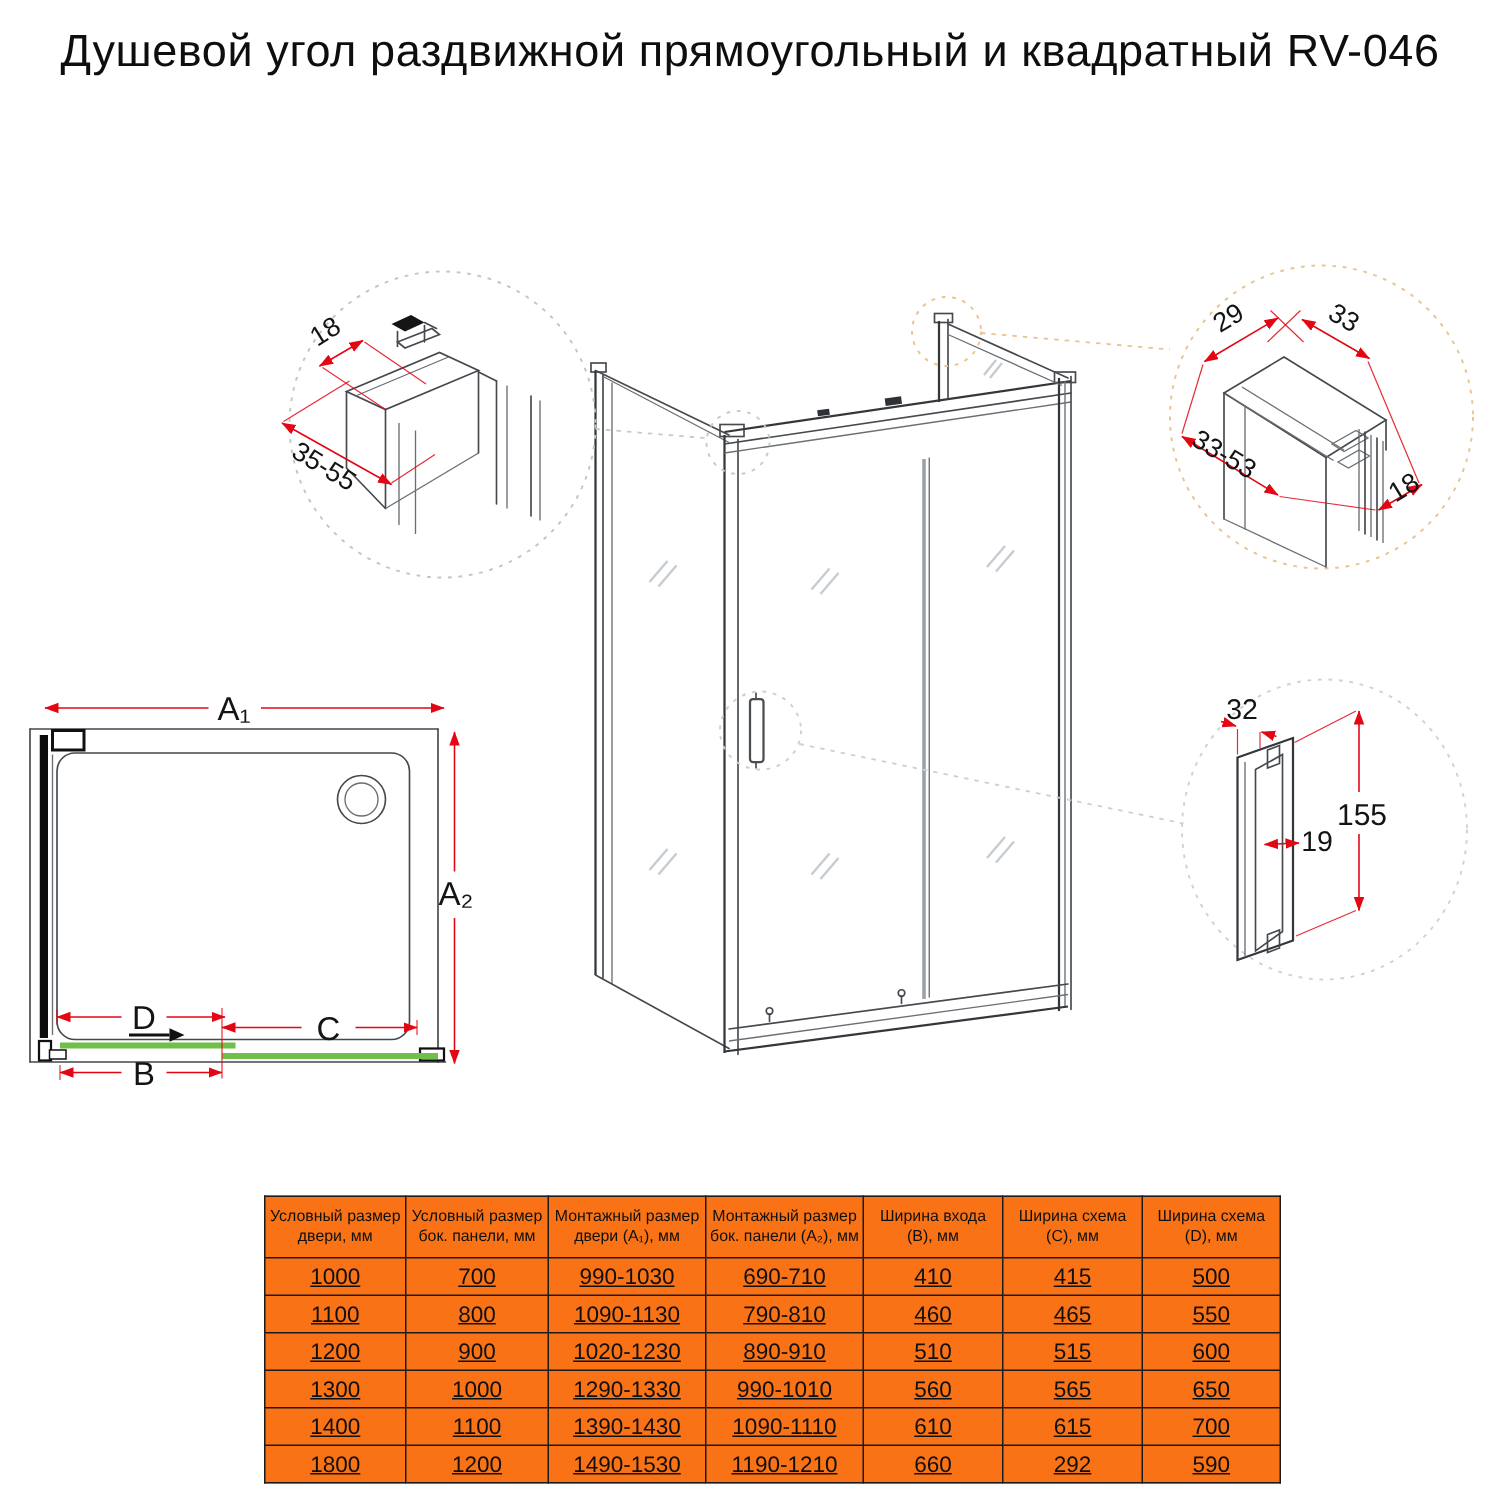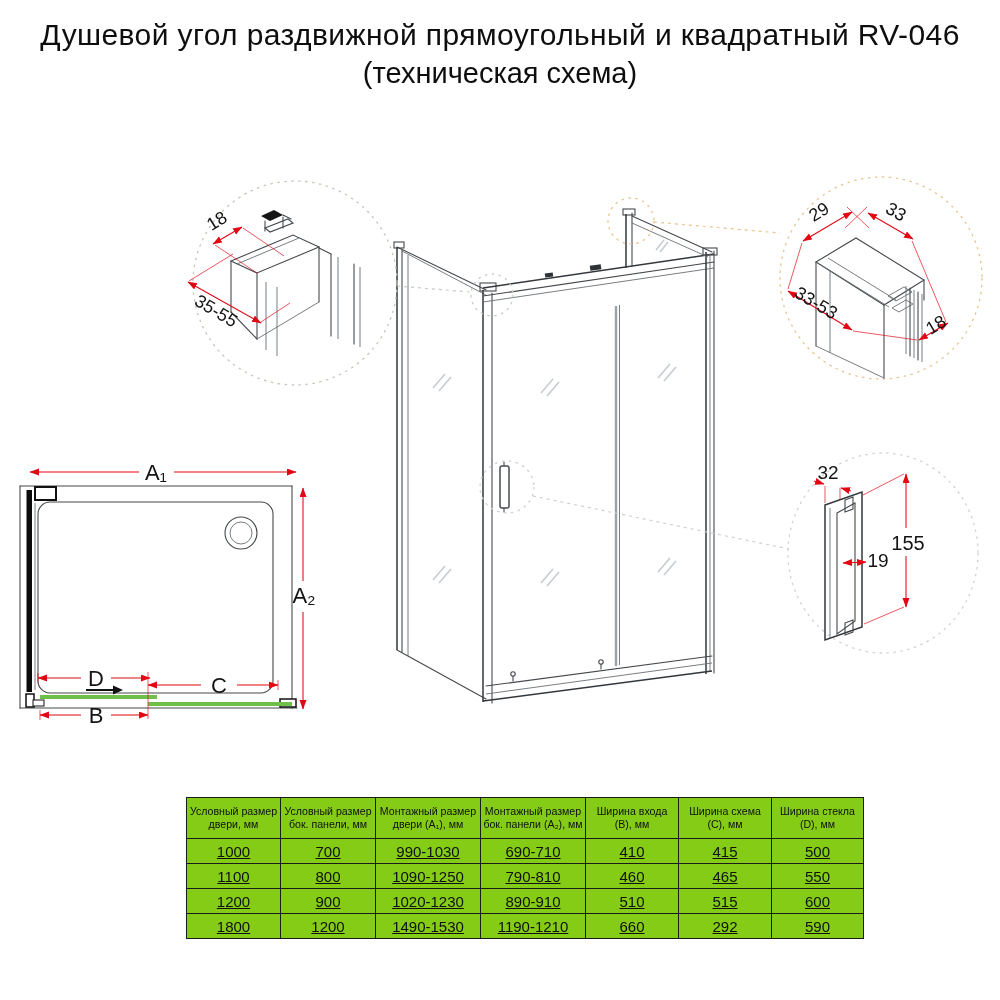"(техническая схема)" div.title { html: <div>(техническая схема)</div> -> none }
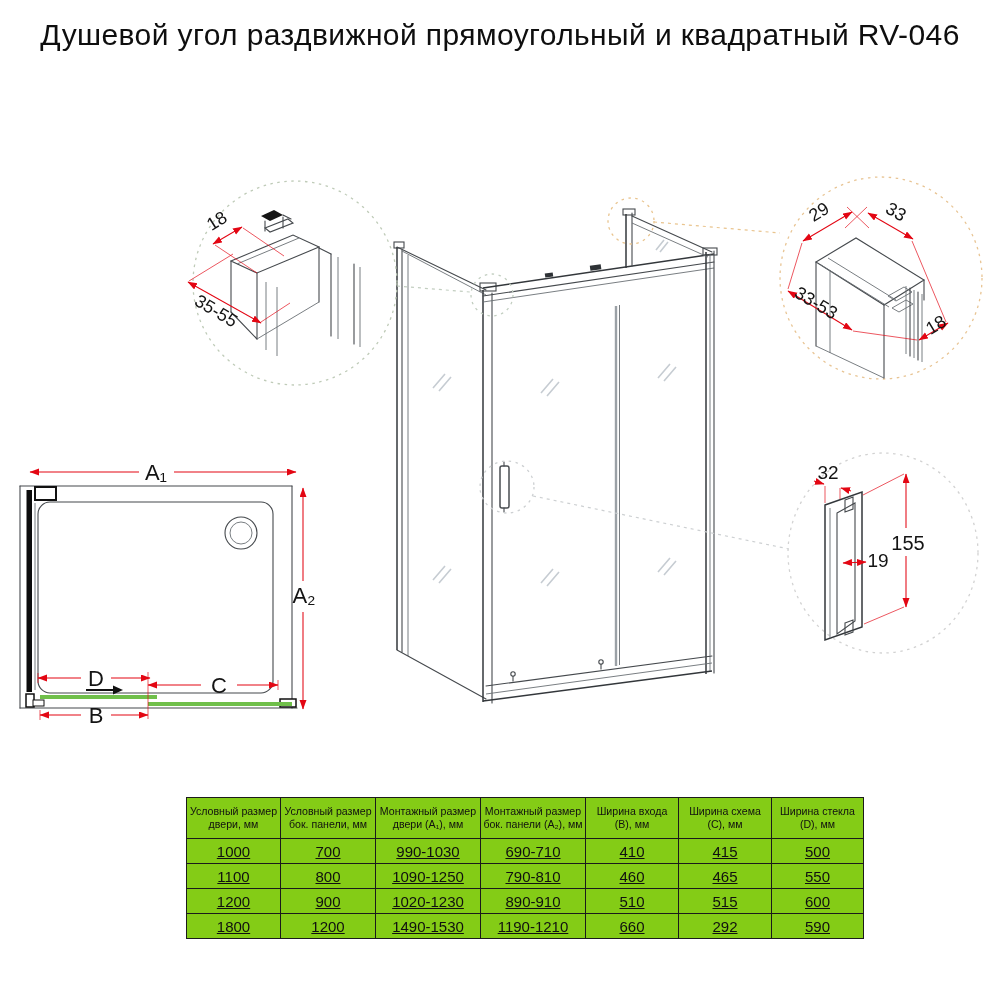"Условный размер двери, мм" table.sizes { background: #84cc16 -> #f97316; left: 186px -> 176px }
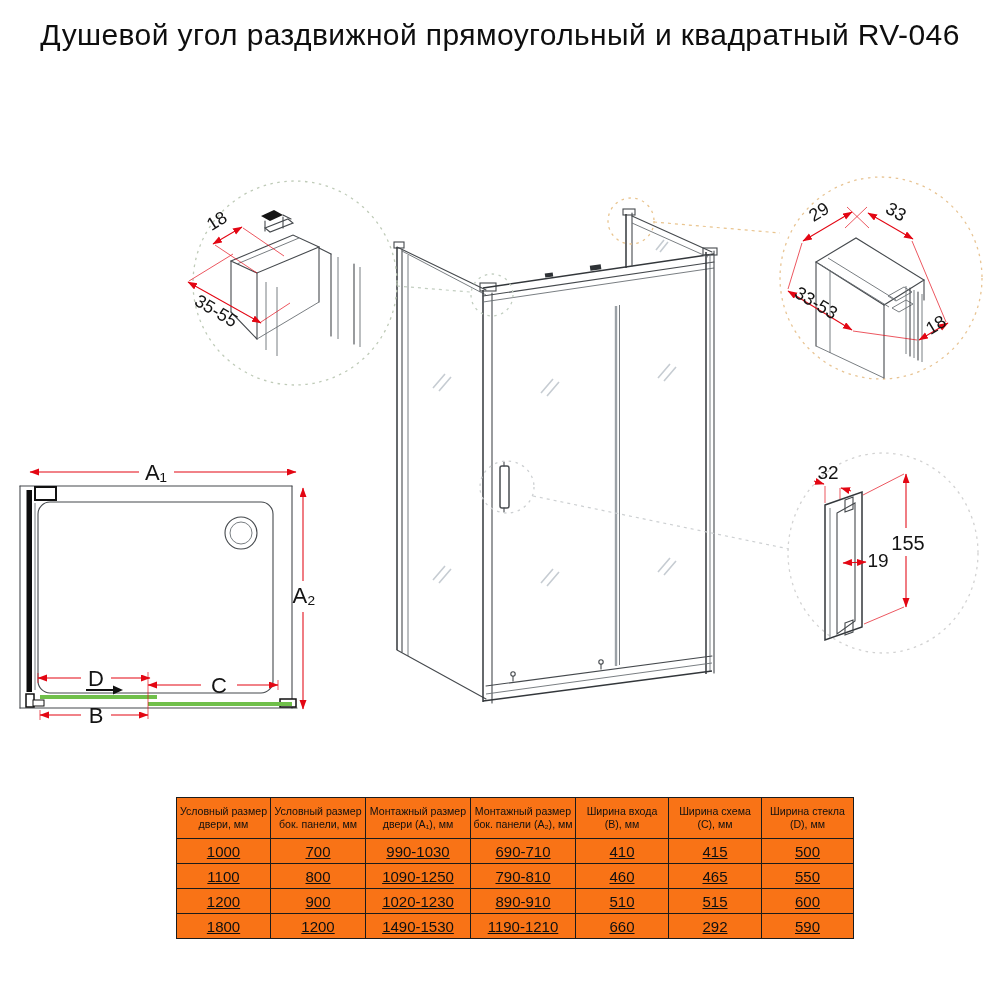"Ширина стекла (D), мм" th { text: стекла -> схема }
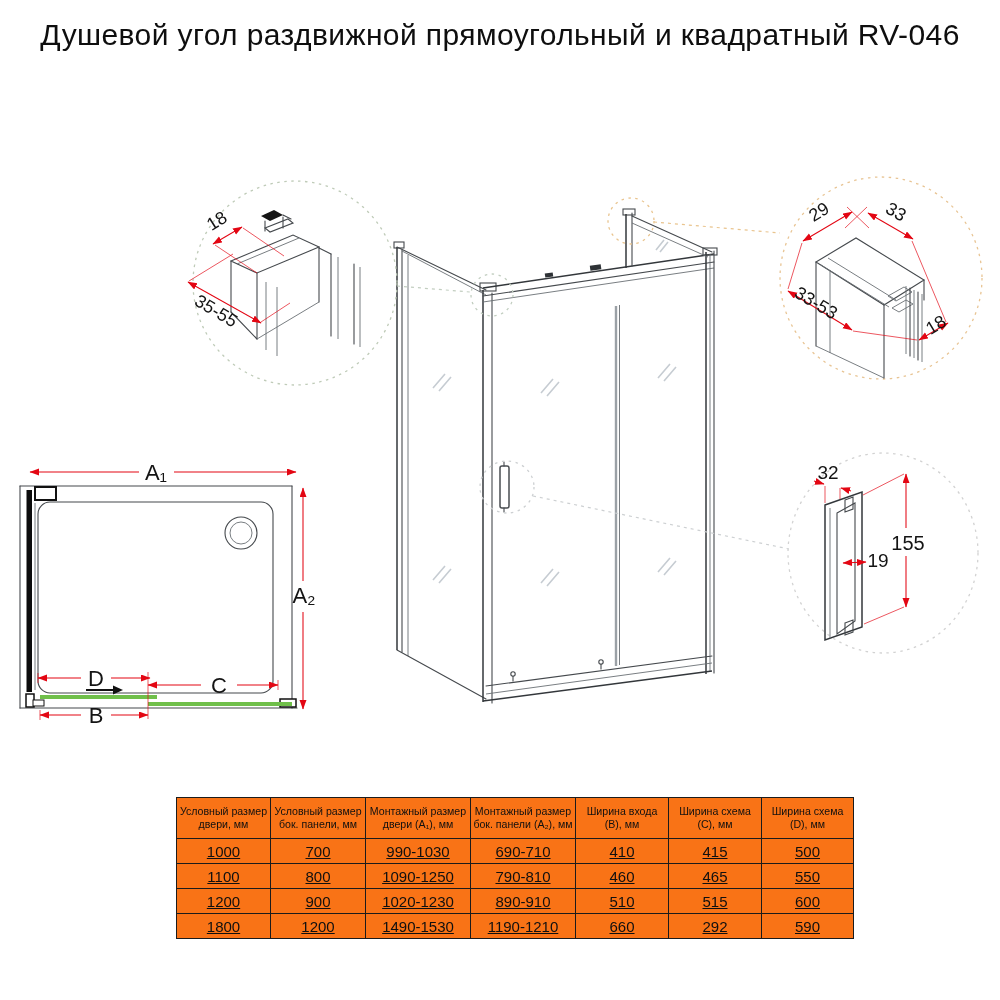"1090-1250" td { text: 1090-1250 -> 1090-1130 }
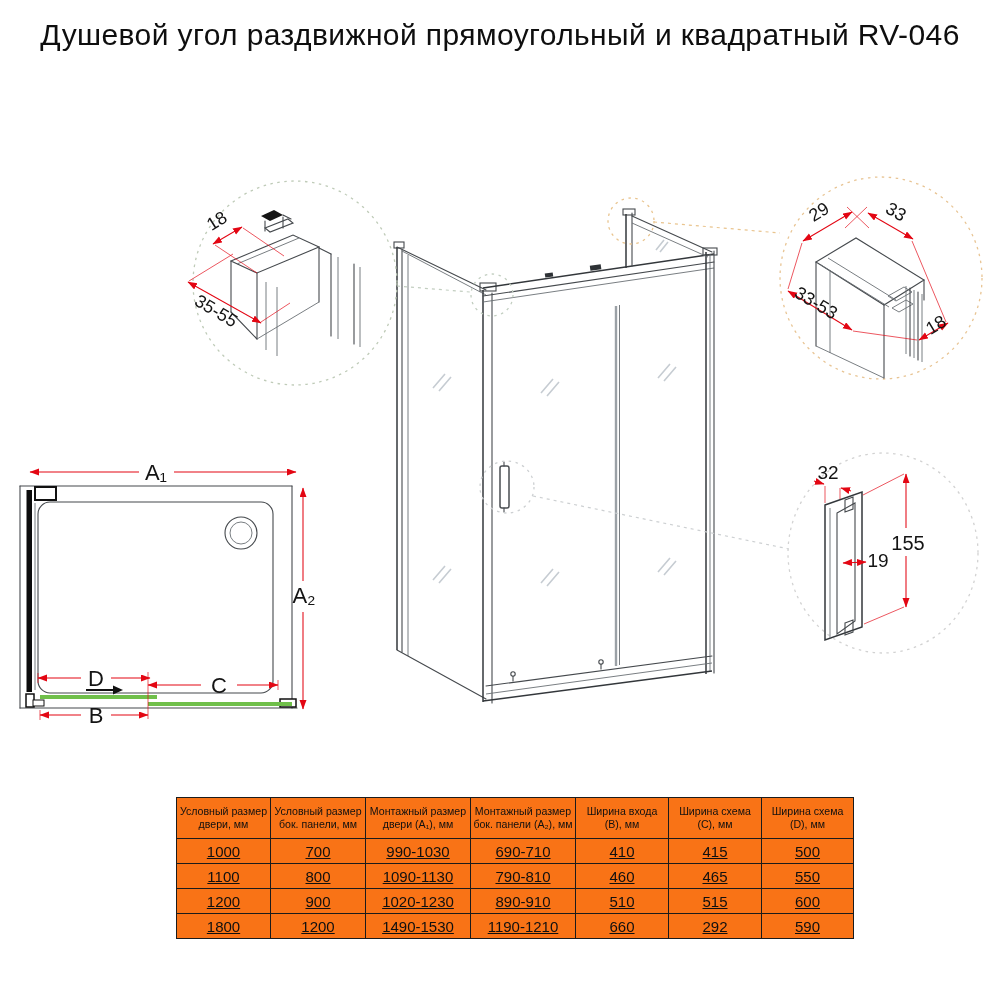"1300" tr { html: none -> <tr> <td>1300</td> <td>1000</td> <td>1290-1330</td> <td>990-1010</td> <td>560</td> <td>565</td> <td>650</td> </tr> }
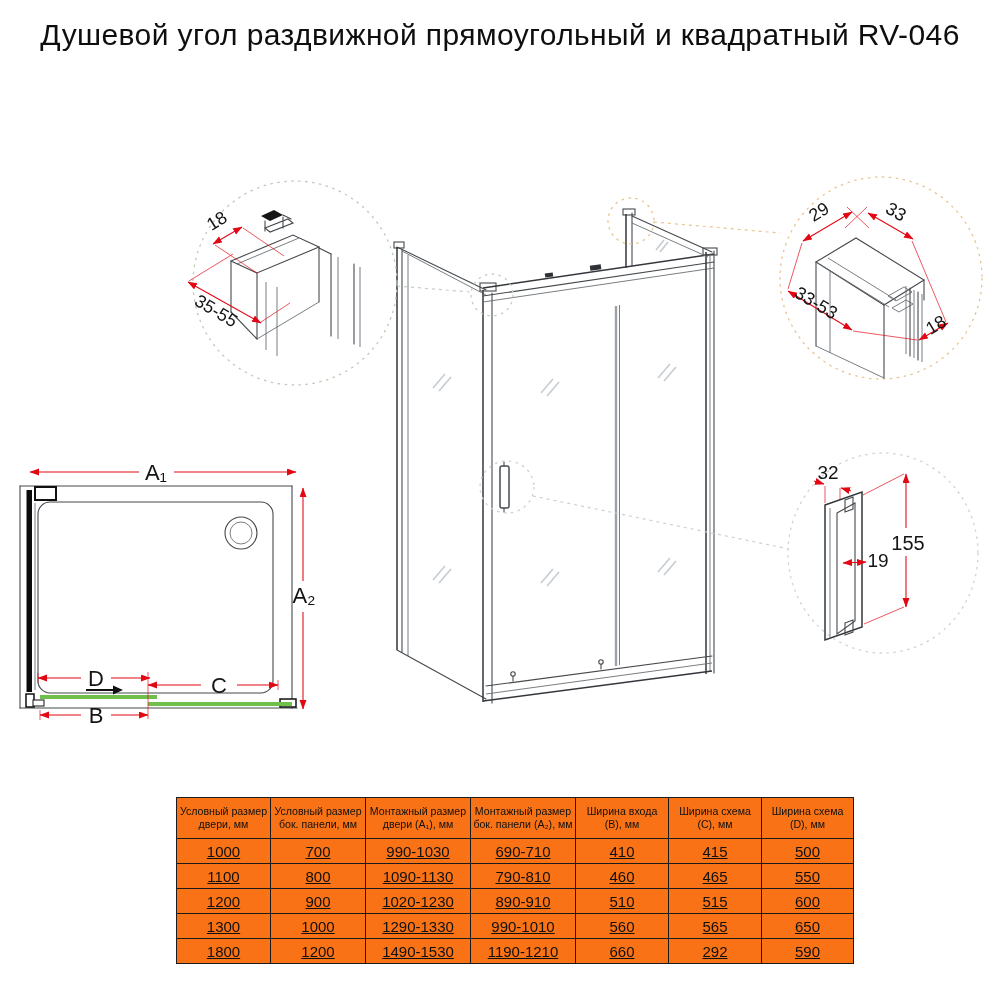"1400" tr { html: none -> <tr> <td>1400</td> <td>1100</td> <td>1390-1430</td> <td>1090-1110</td> <td>610</td> <td>615</td> <td>700</td> </tr> }
